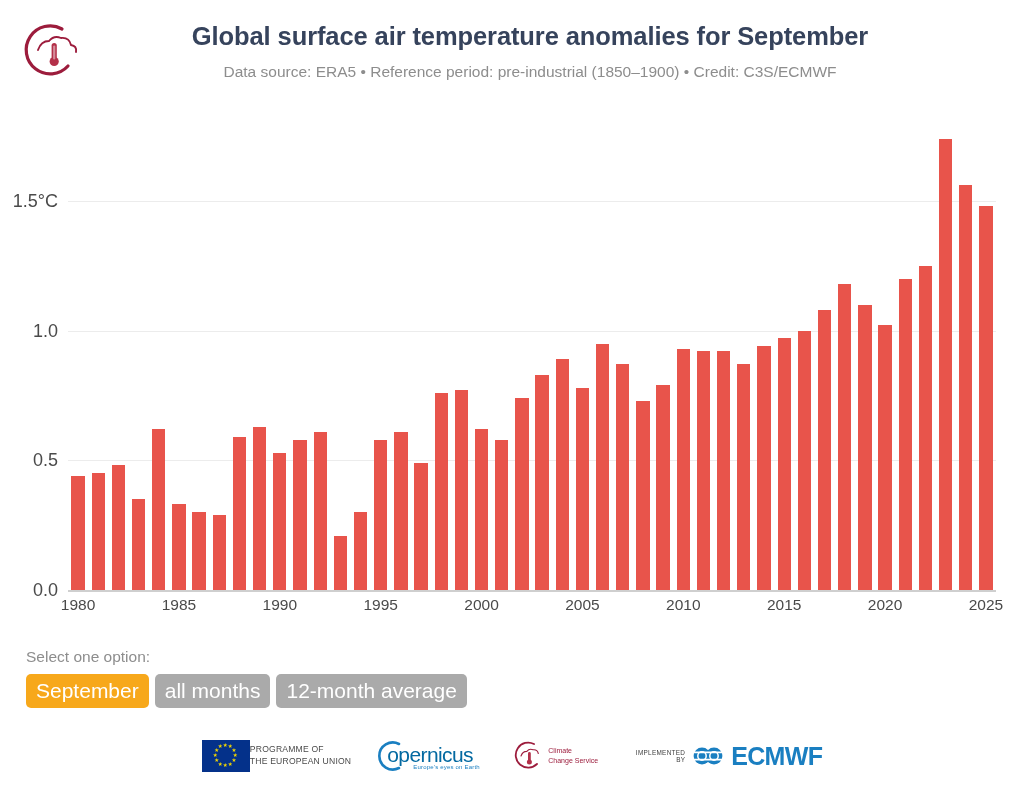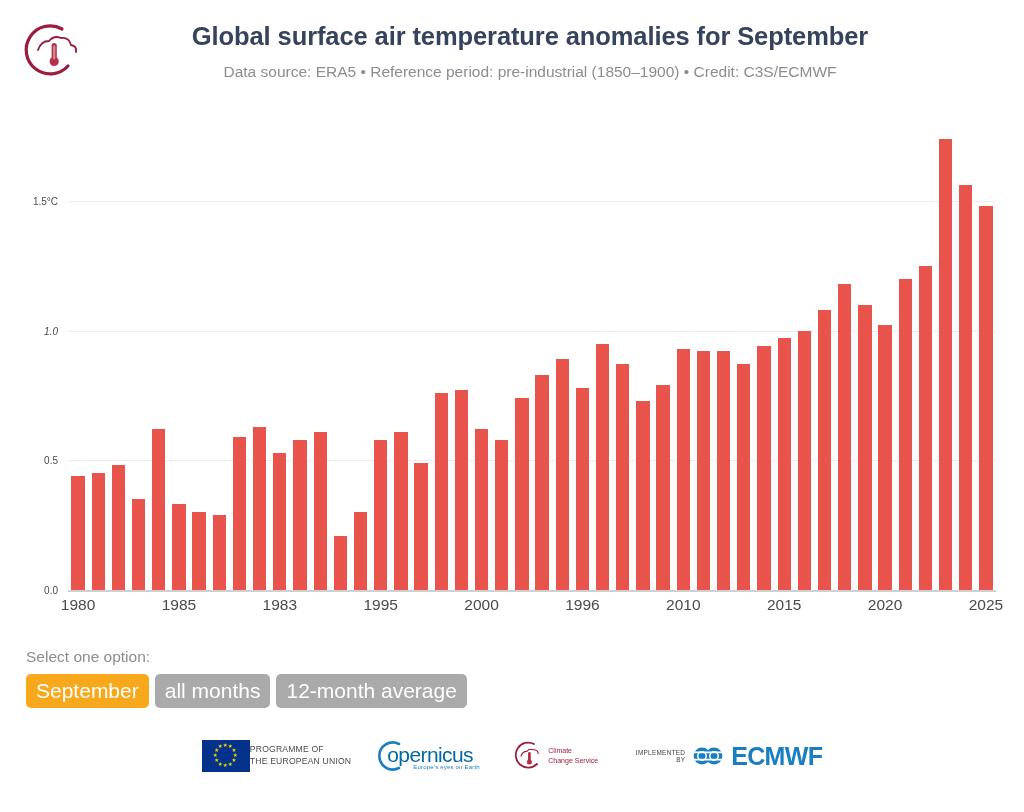"1.5°C" .ytick-label { font-size: 10px -> 18px }
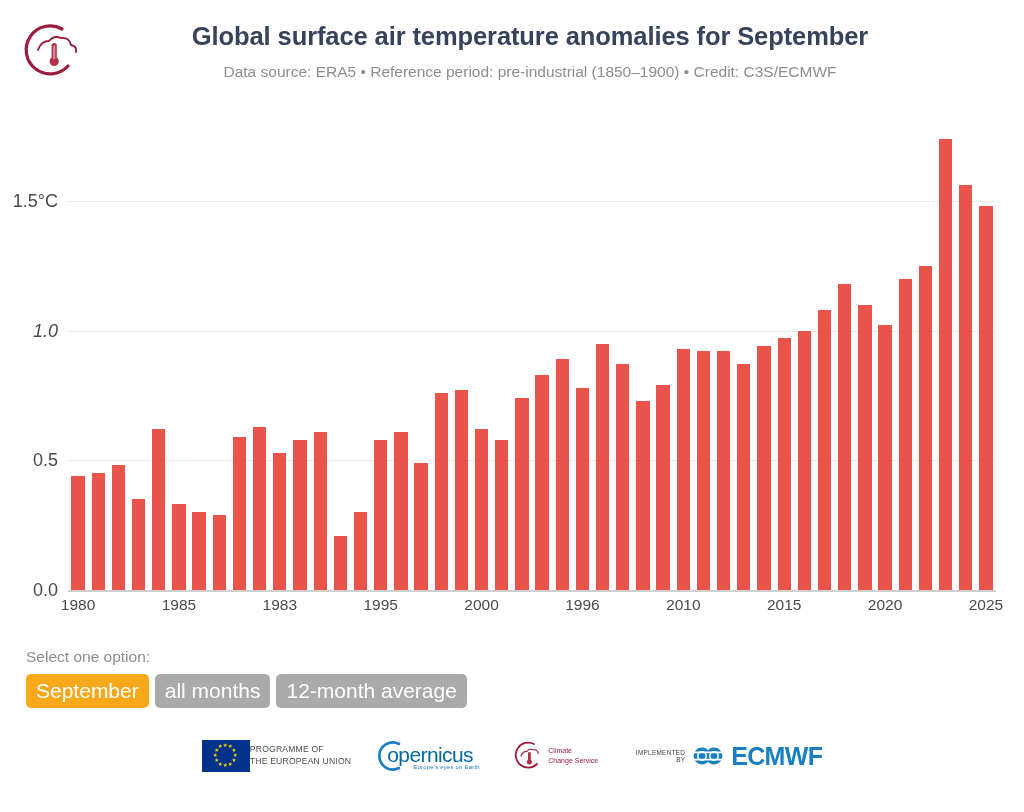"1.0" div.ytick-label { font-style: italic -> none }
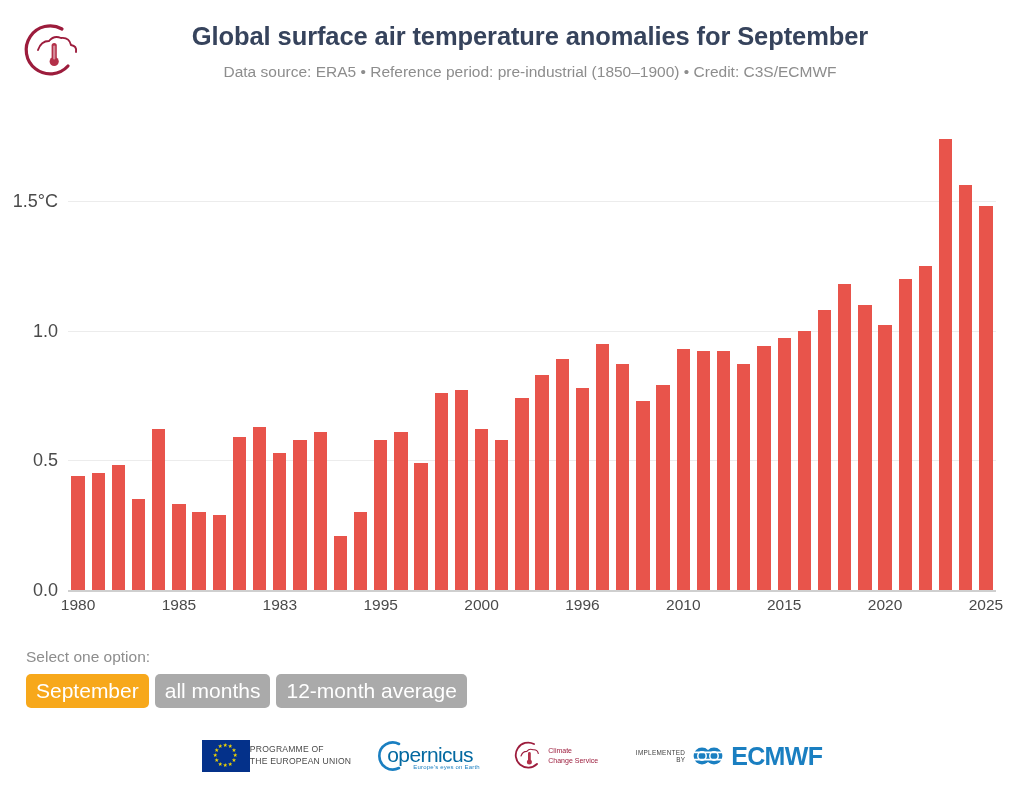"1983" div.xtick-label { text: 1983 -> 1990 }
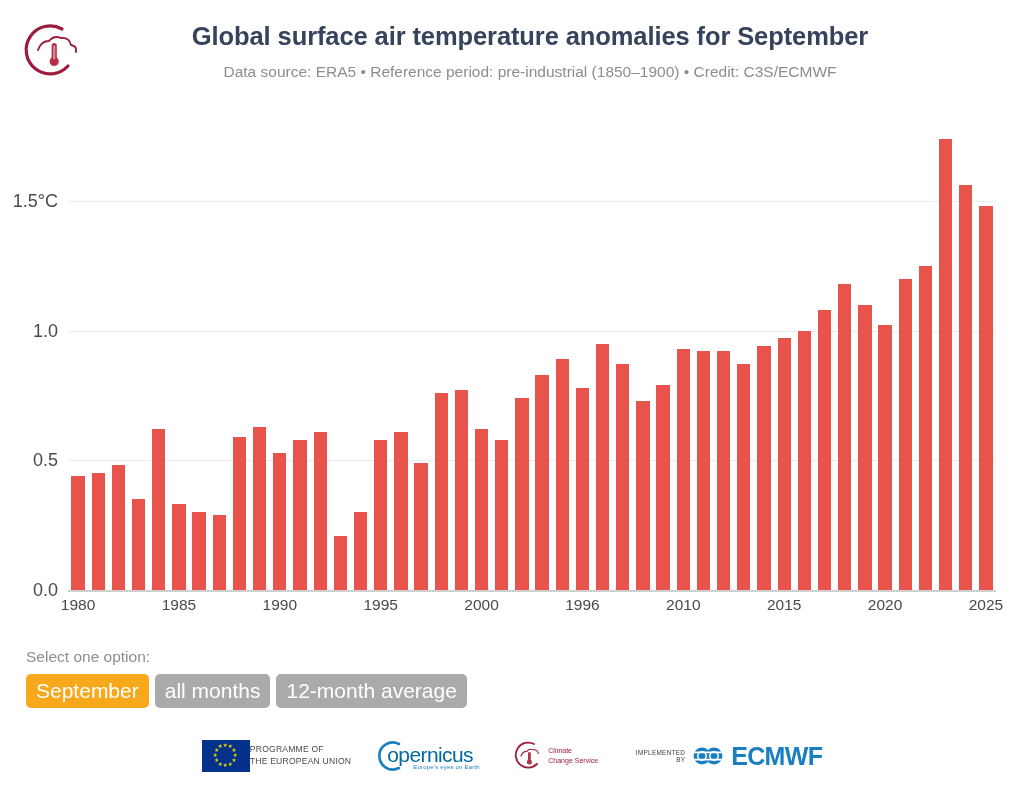"1996" div.xtick-label { text: 1996 -> 2005 }
